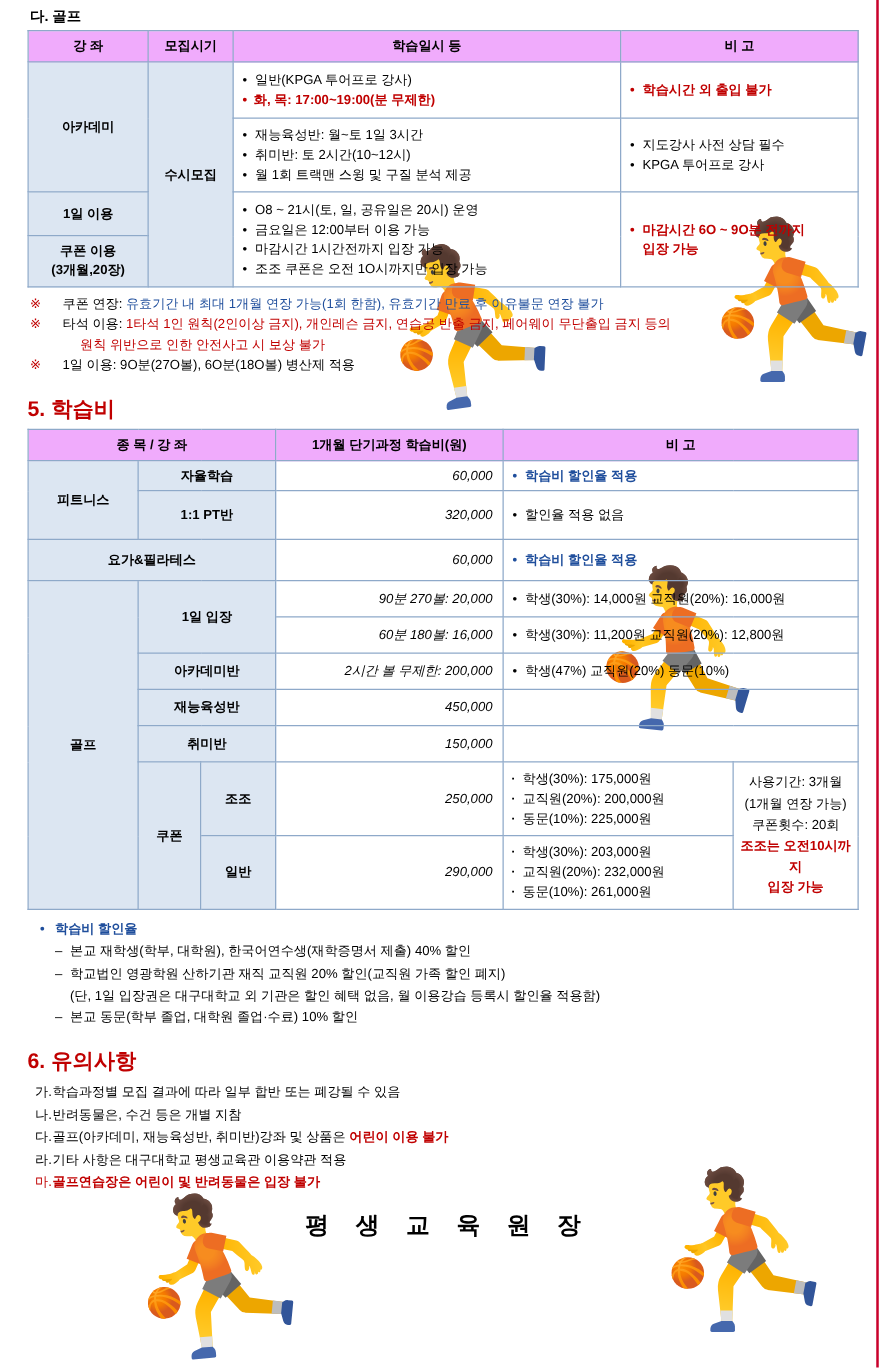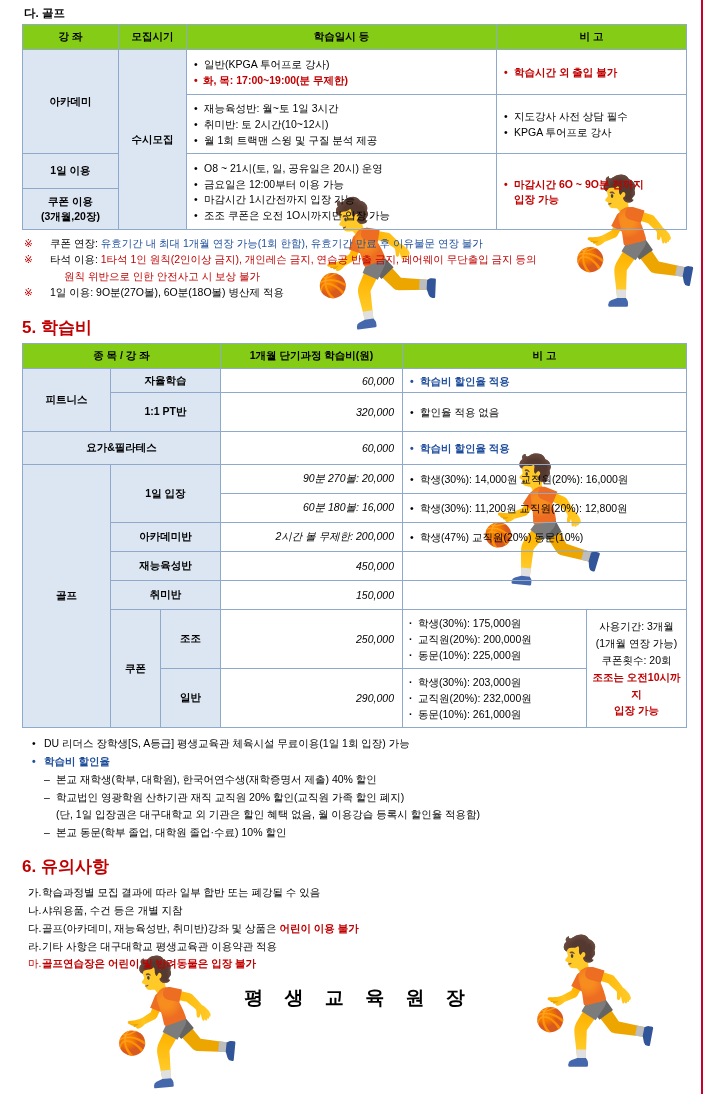"강 좌" thead th { background: #84cc16 -> #f0abfc }
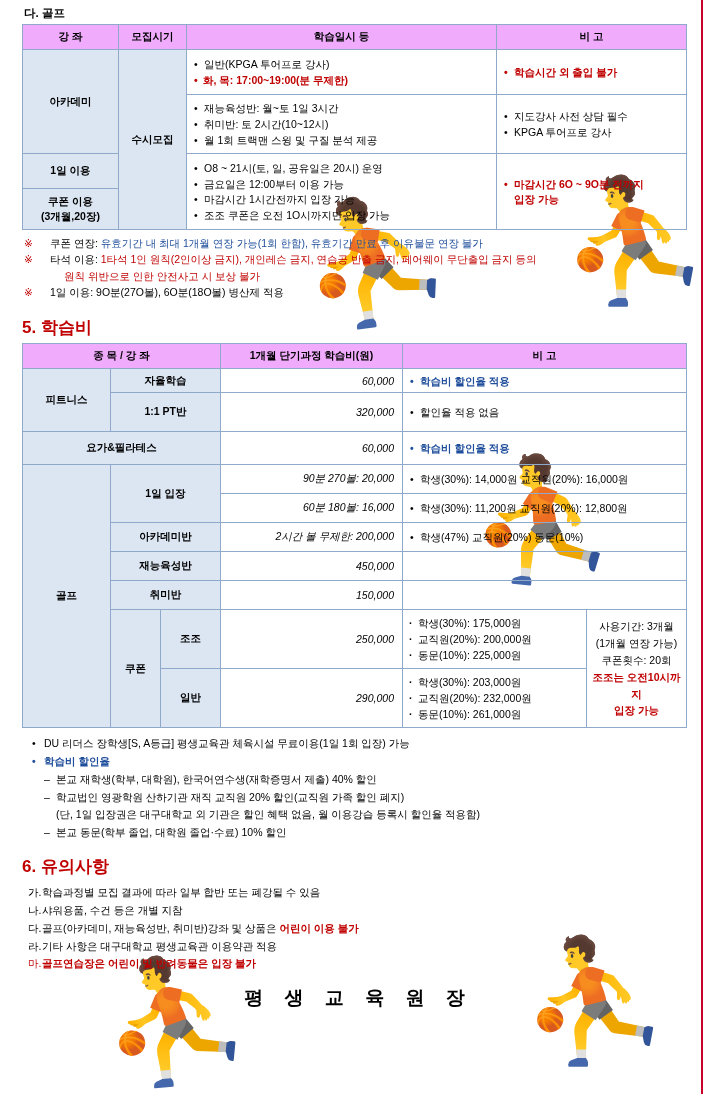"DU 리더스 장학생[S, A등급] 평생교육관" div.li { html: <div>DU 리더스 장학생[S, A등급] 평생교육관 체육시설 무료이용(1일 1회 입장) 가능</div> -> none }
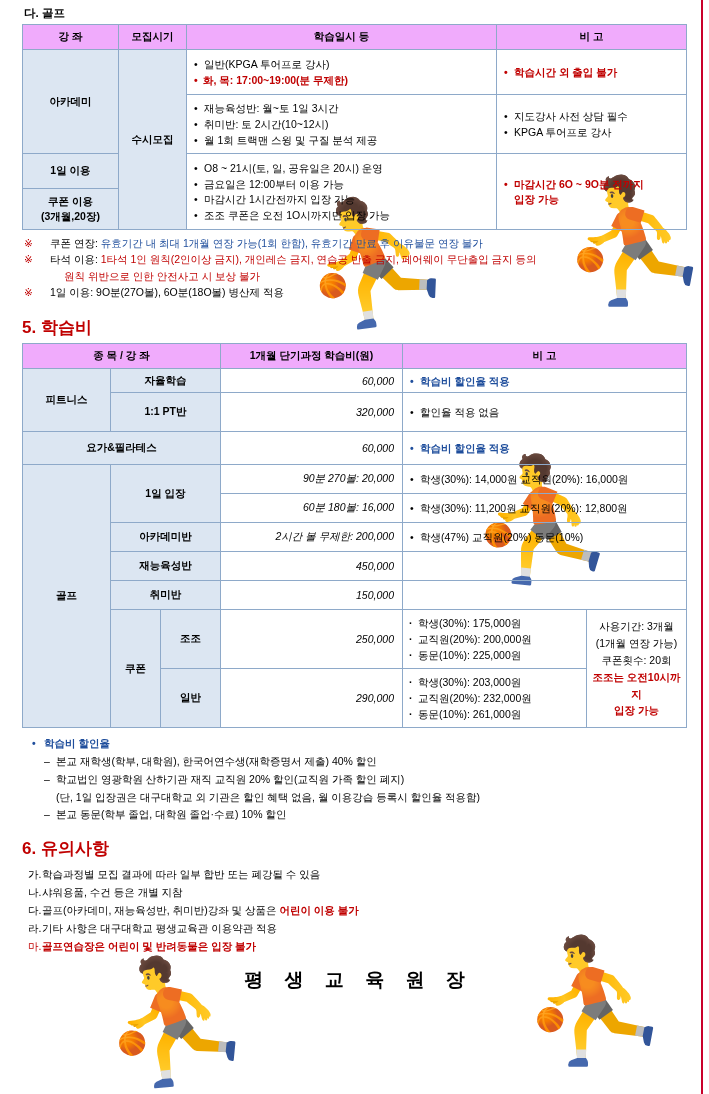"샤워용품, 수건 등은 개별 지참" span { text: 샤워용품 -> 반려동물은 }
